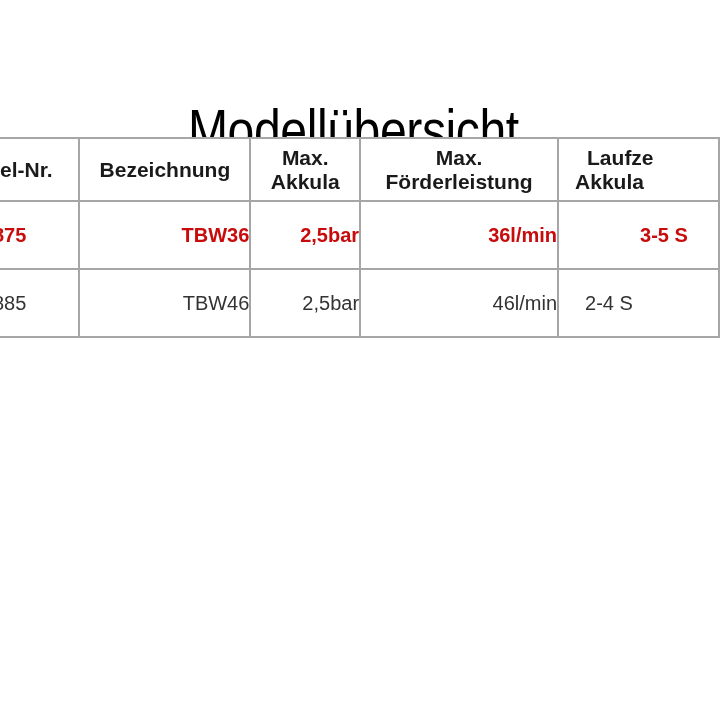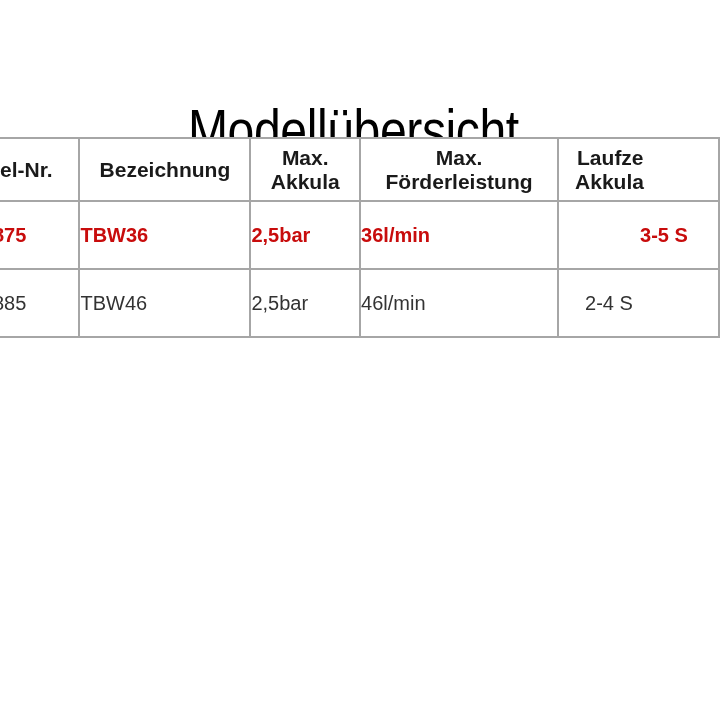"Laufze" th.cell-c5 .hl1 { padding-left: 18px -> 28px }
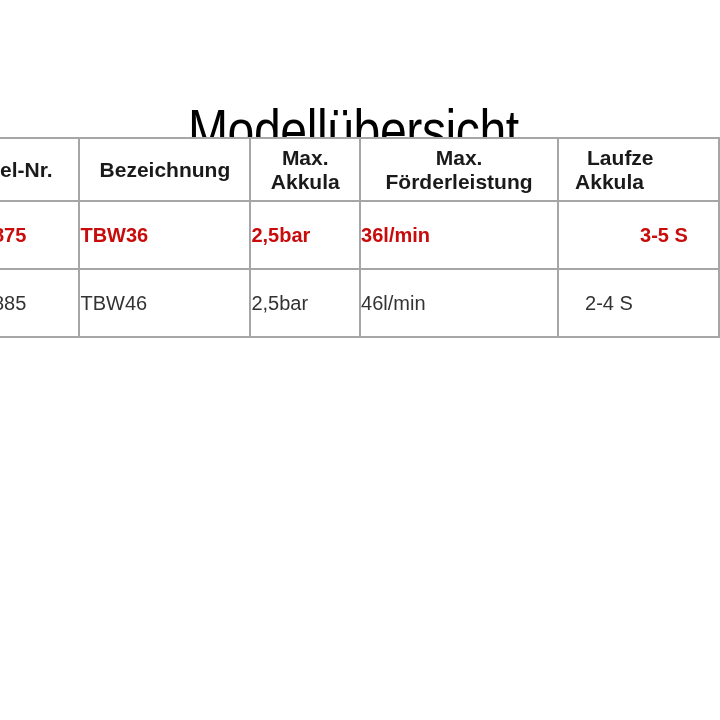"TBW36" td { text-align: left -> right }
